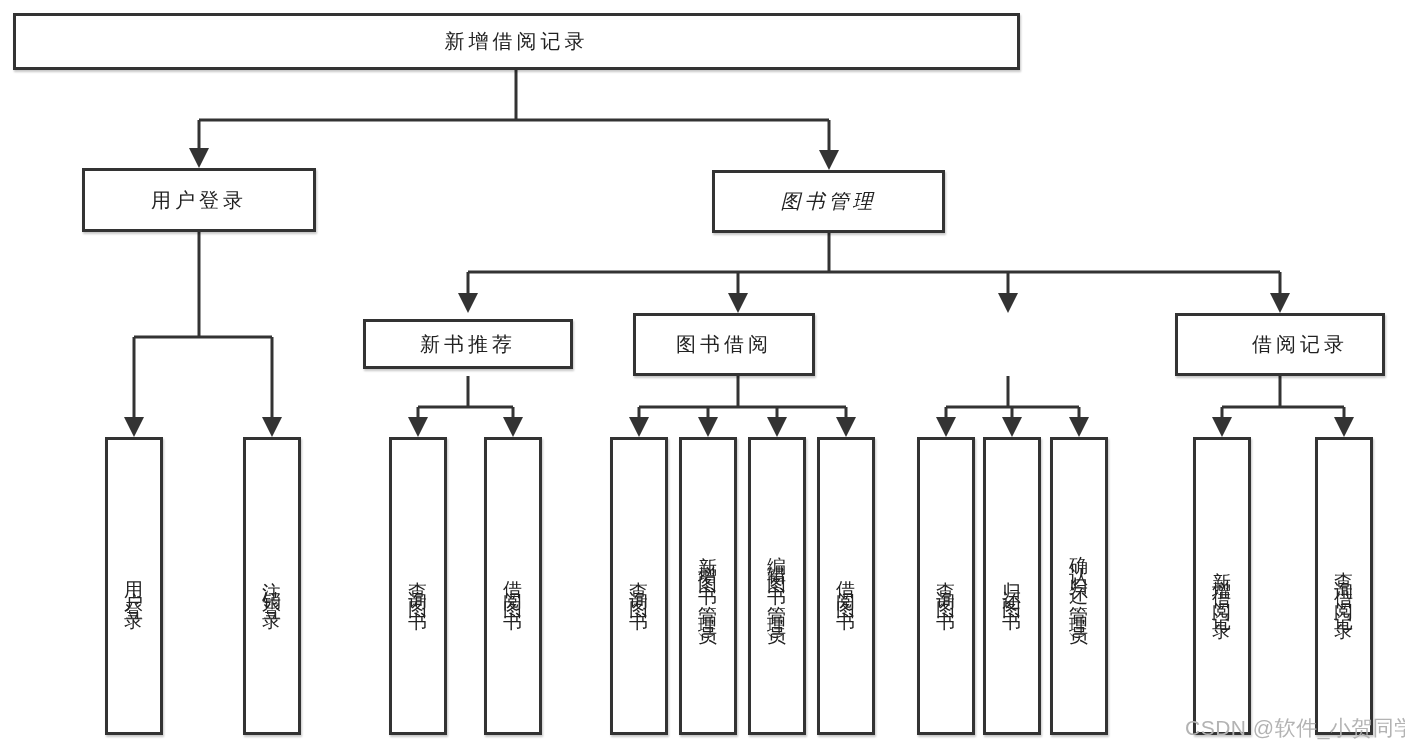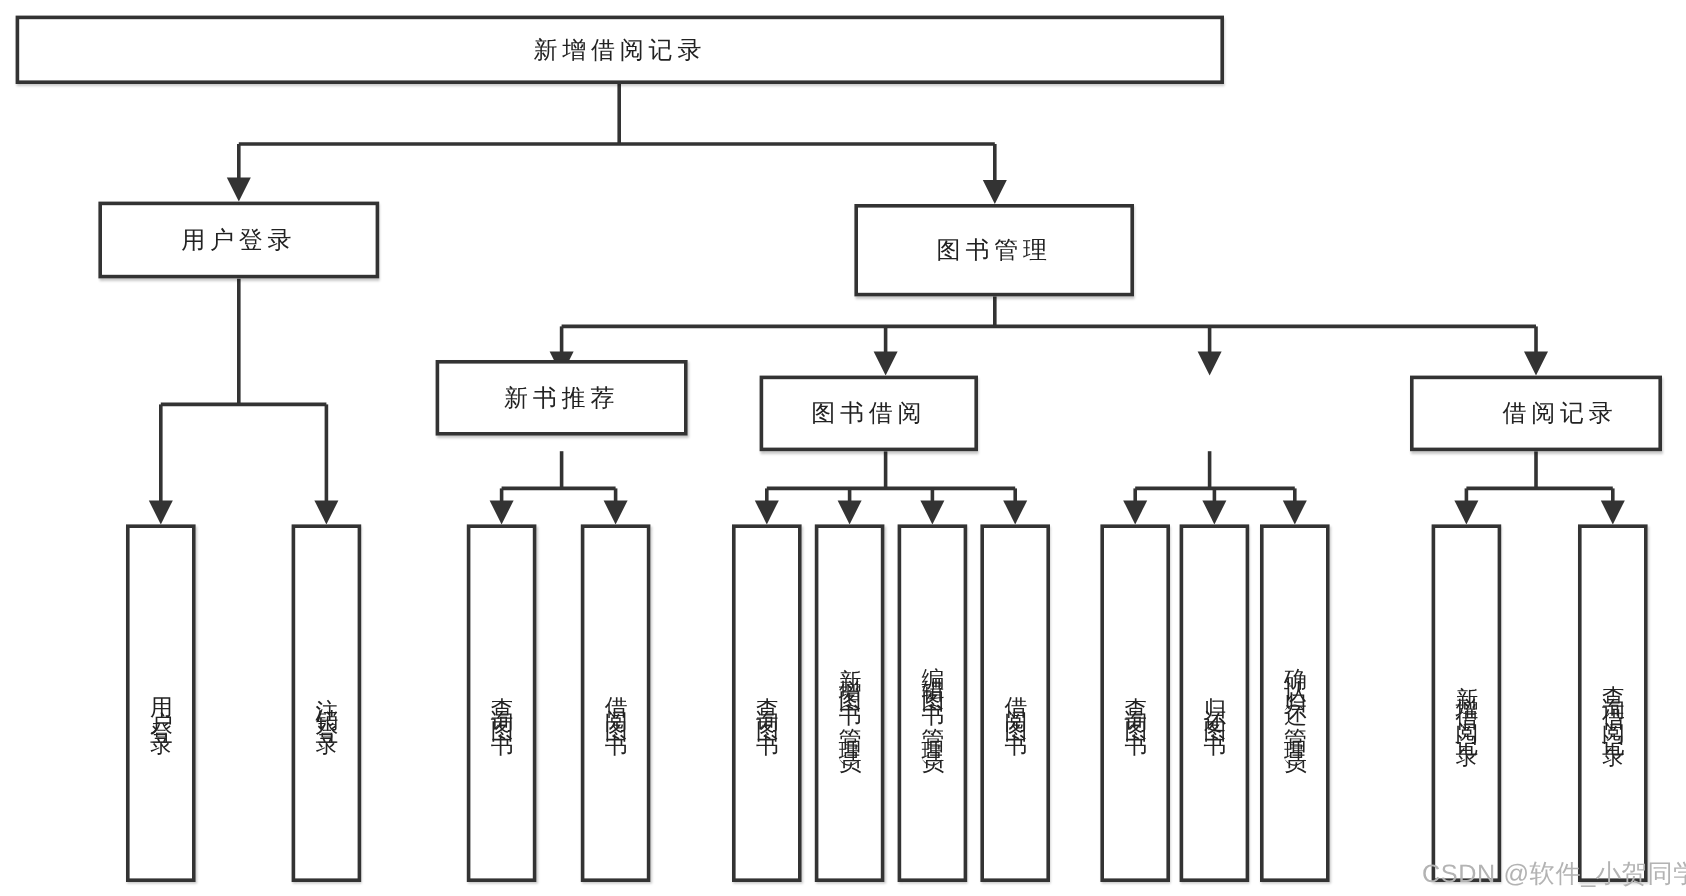"图书管理" .n-mgmt { font-style: none -> italic; height: 77px -> 63px }
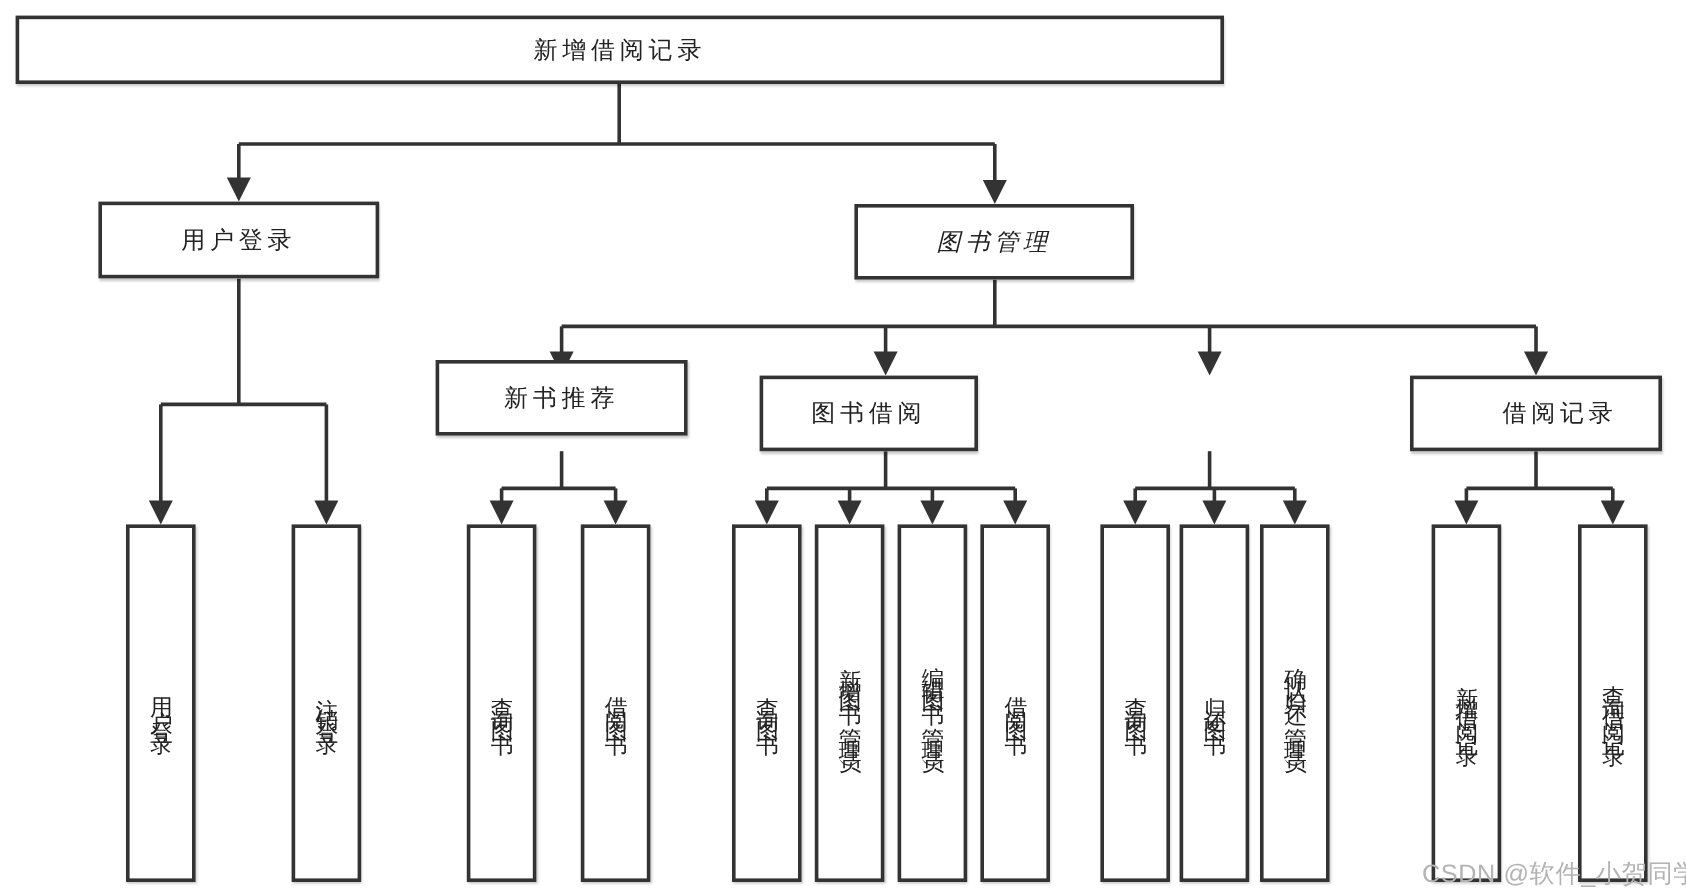"新书推荐" .n-newrec { height: 63px -> 50px; top: 300px -> 319px }
